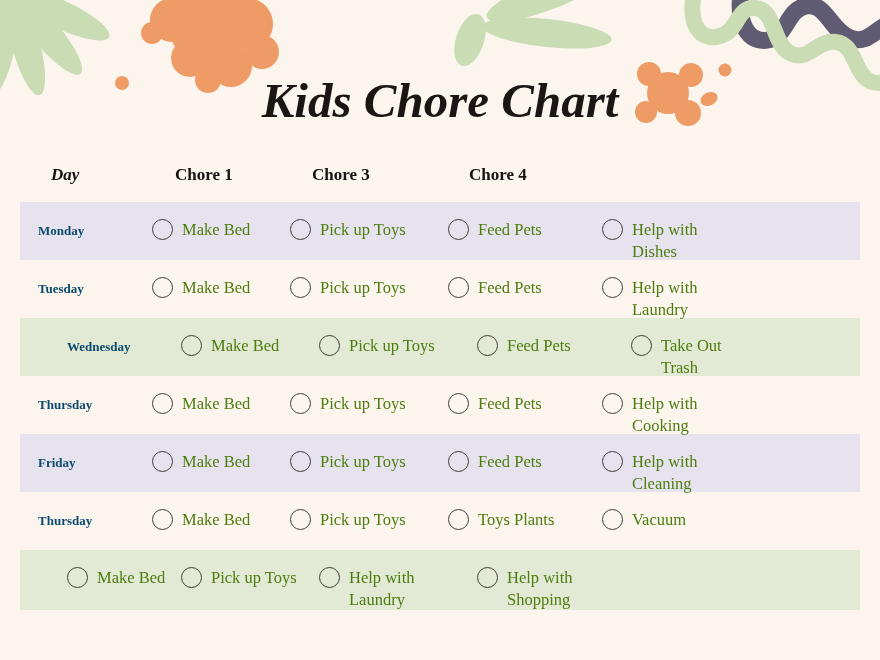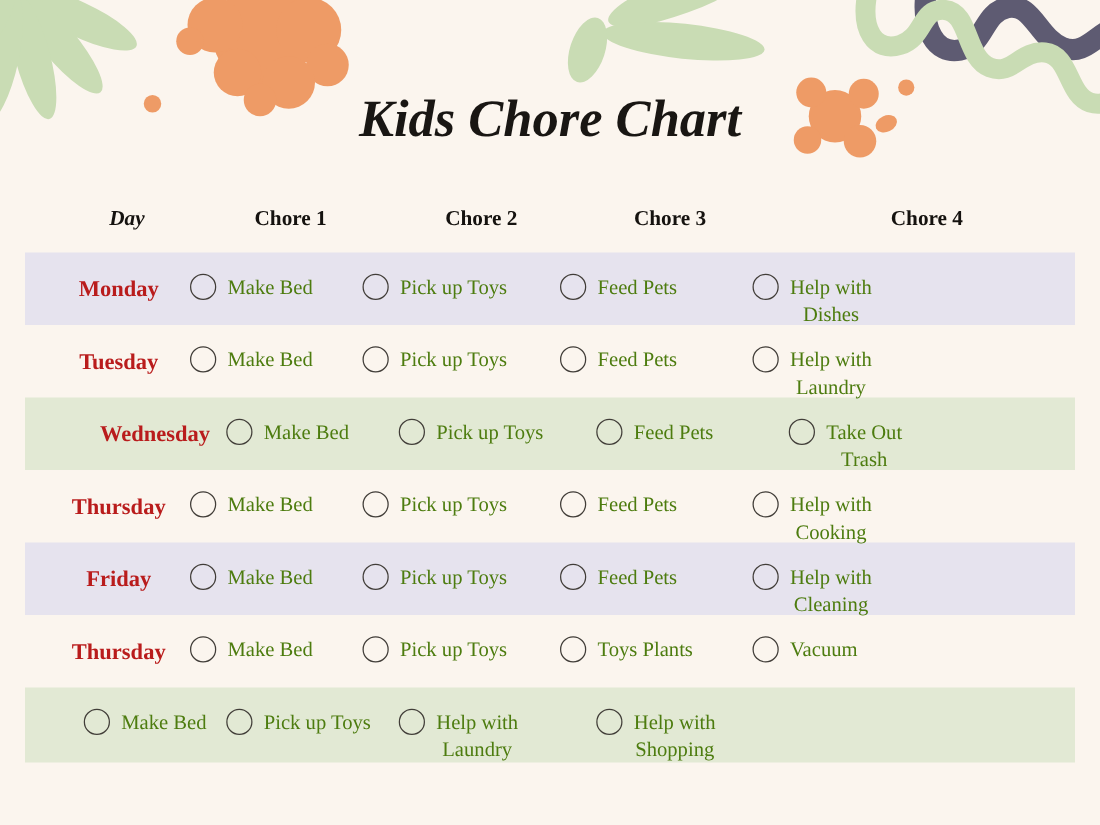"Kids Chore Chart" .title { font-size: 42px -> 49px }
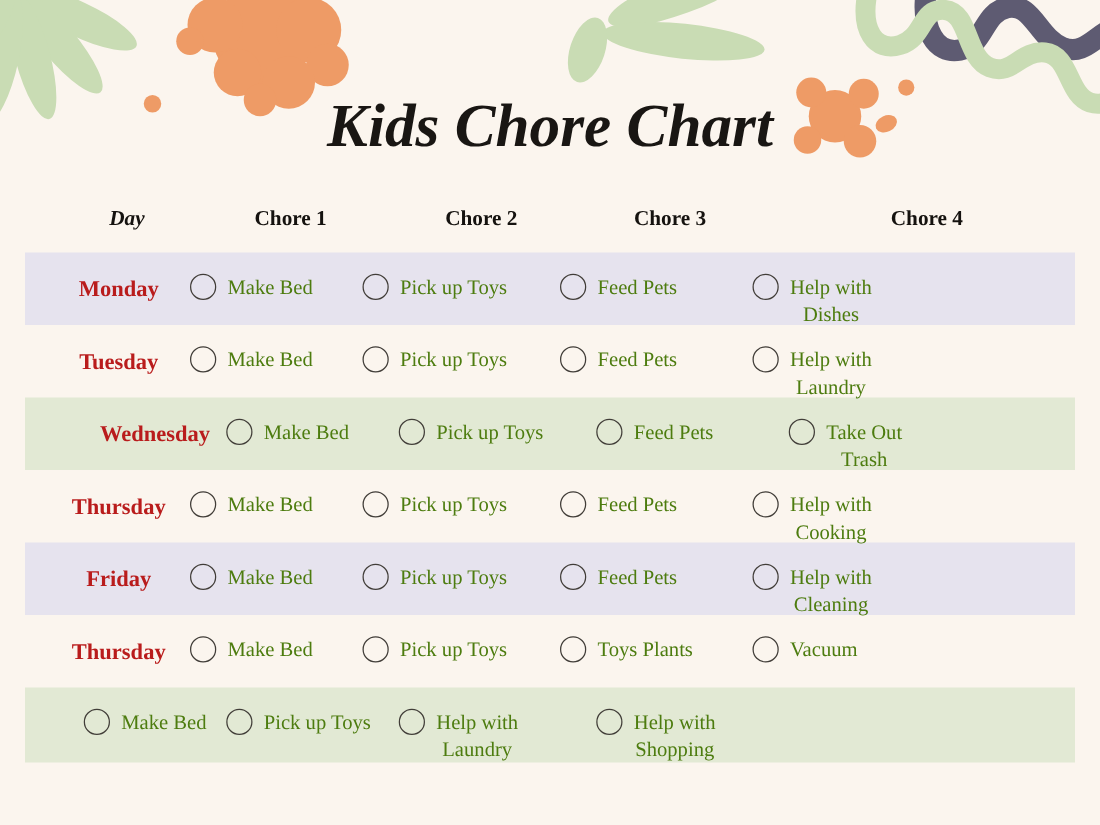"Day" .table { text-align: center -> none }
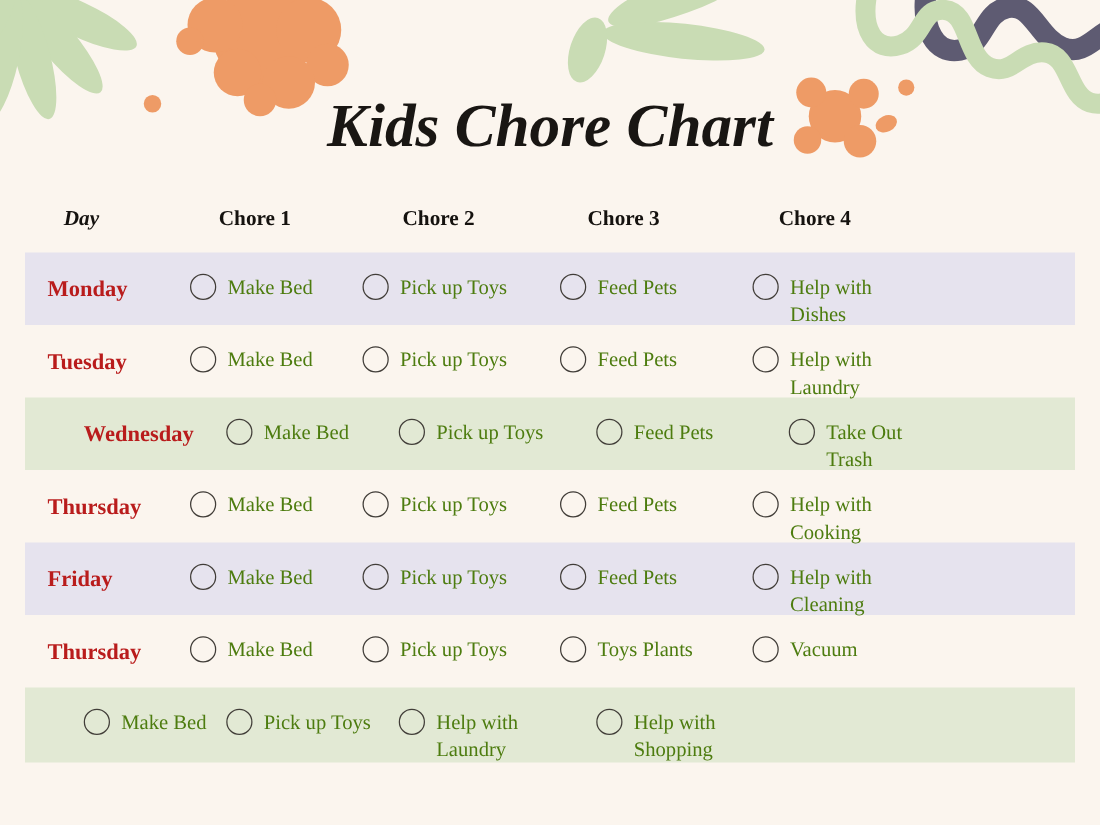"Chore 2" div.hcell { html: <div>Chore 2</div> -> none }
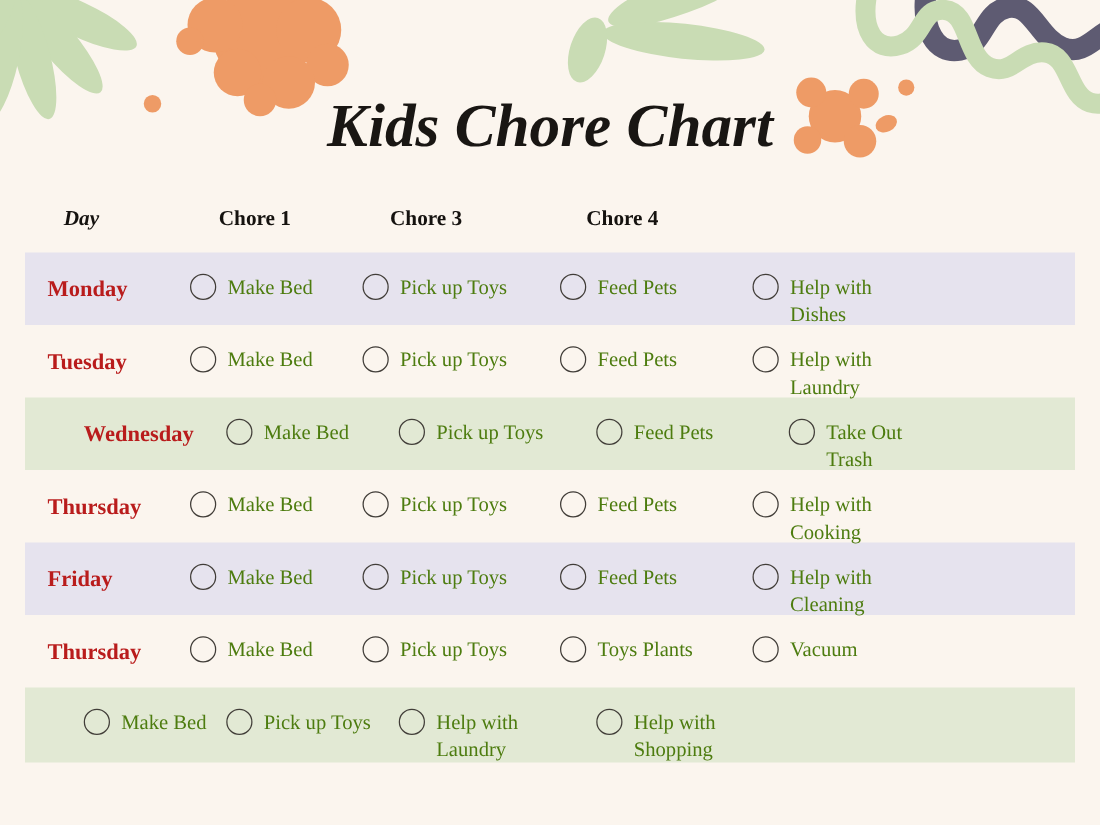"Monday" .day-cell { color: #b91c1c -> #0c4a6e; font-size: 18px -> 13px }
